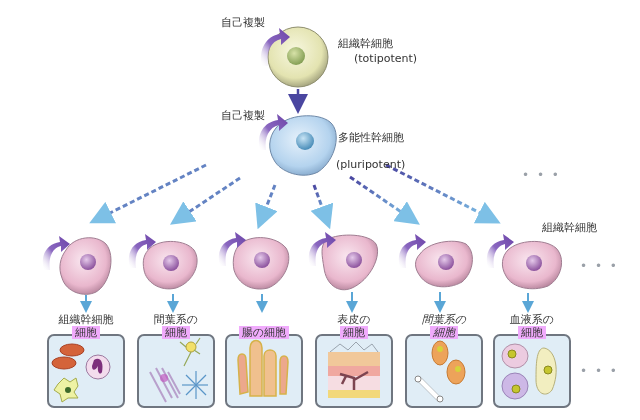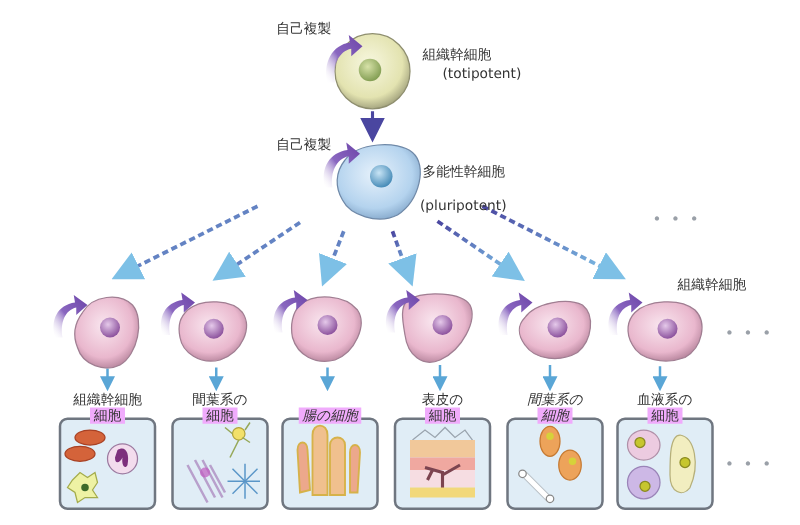"腸の細胞" div.cap { font-style: italic -> none }
